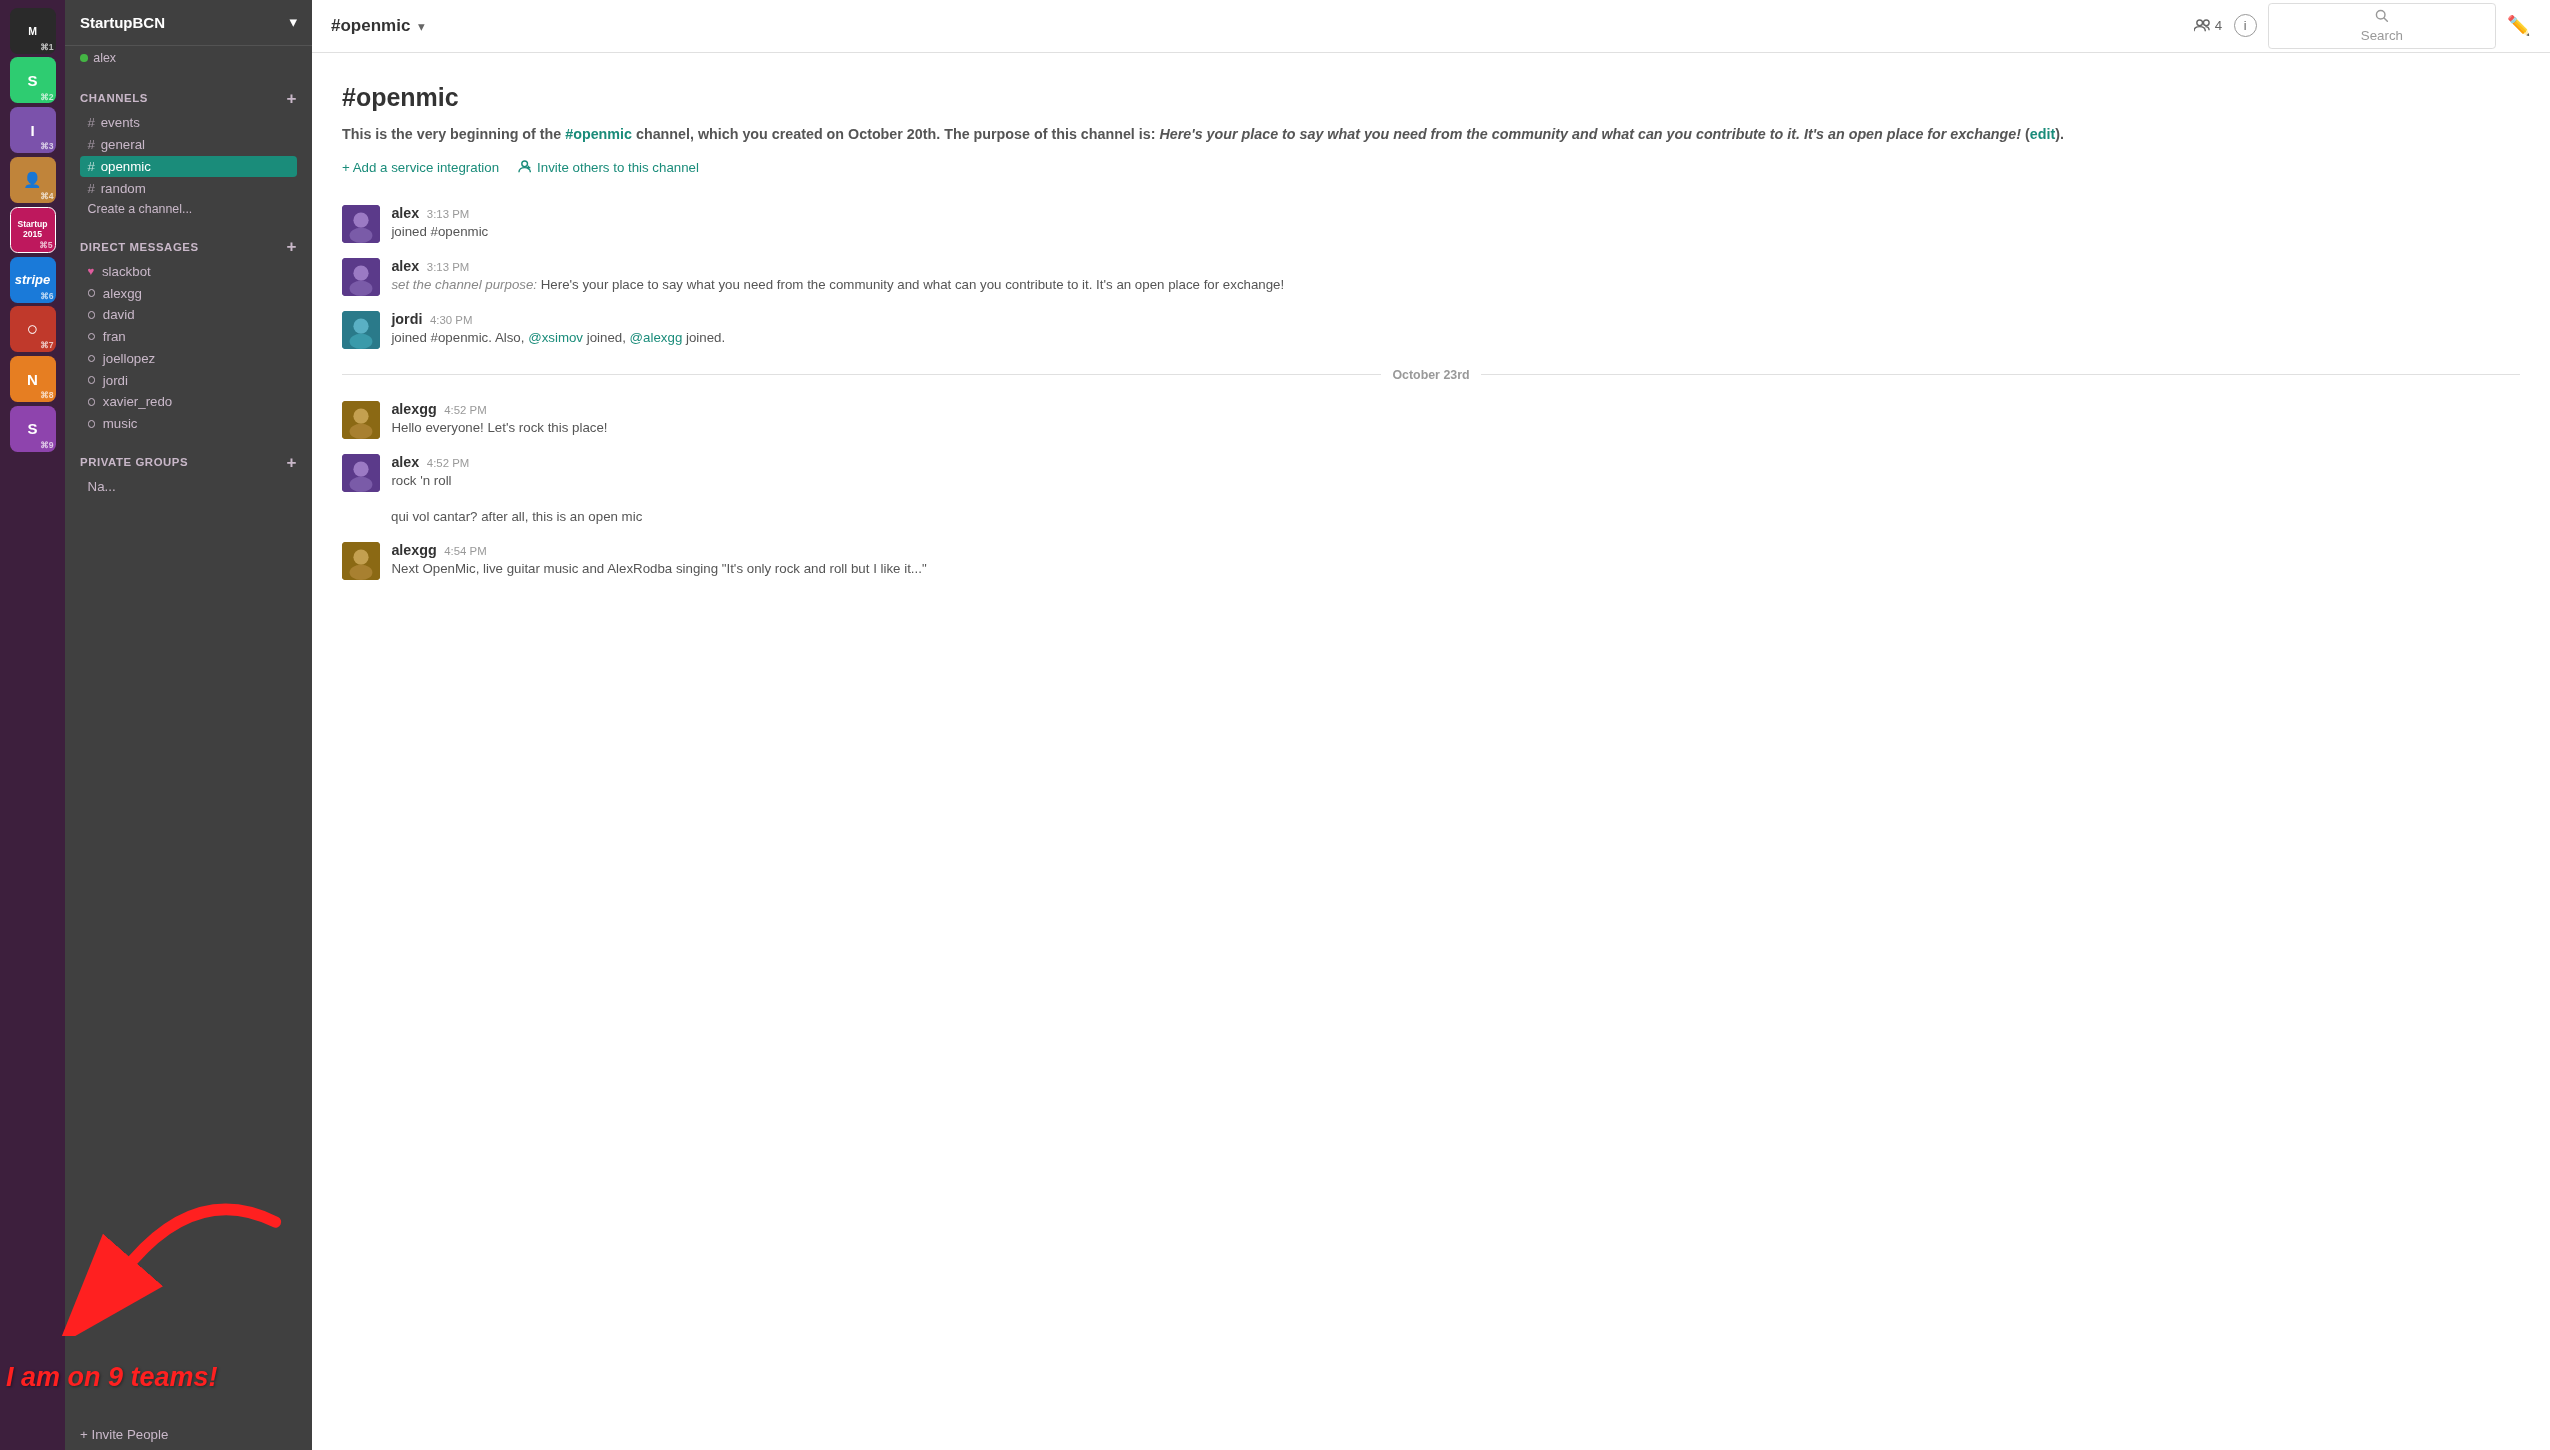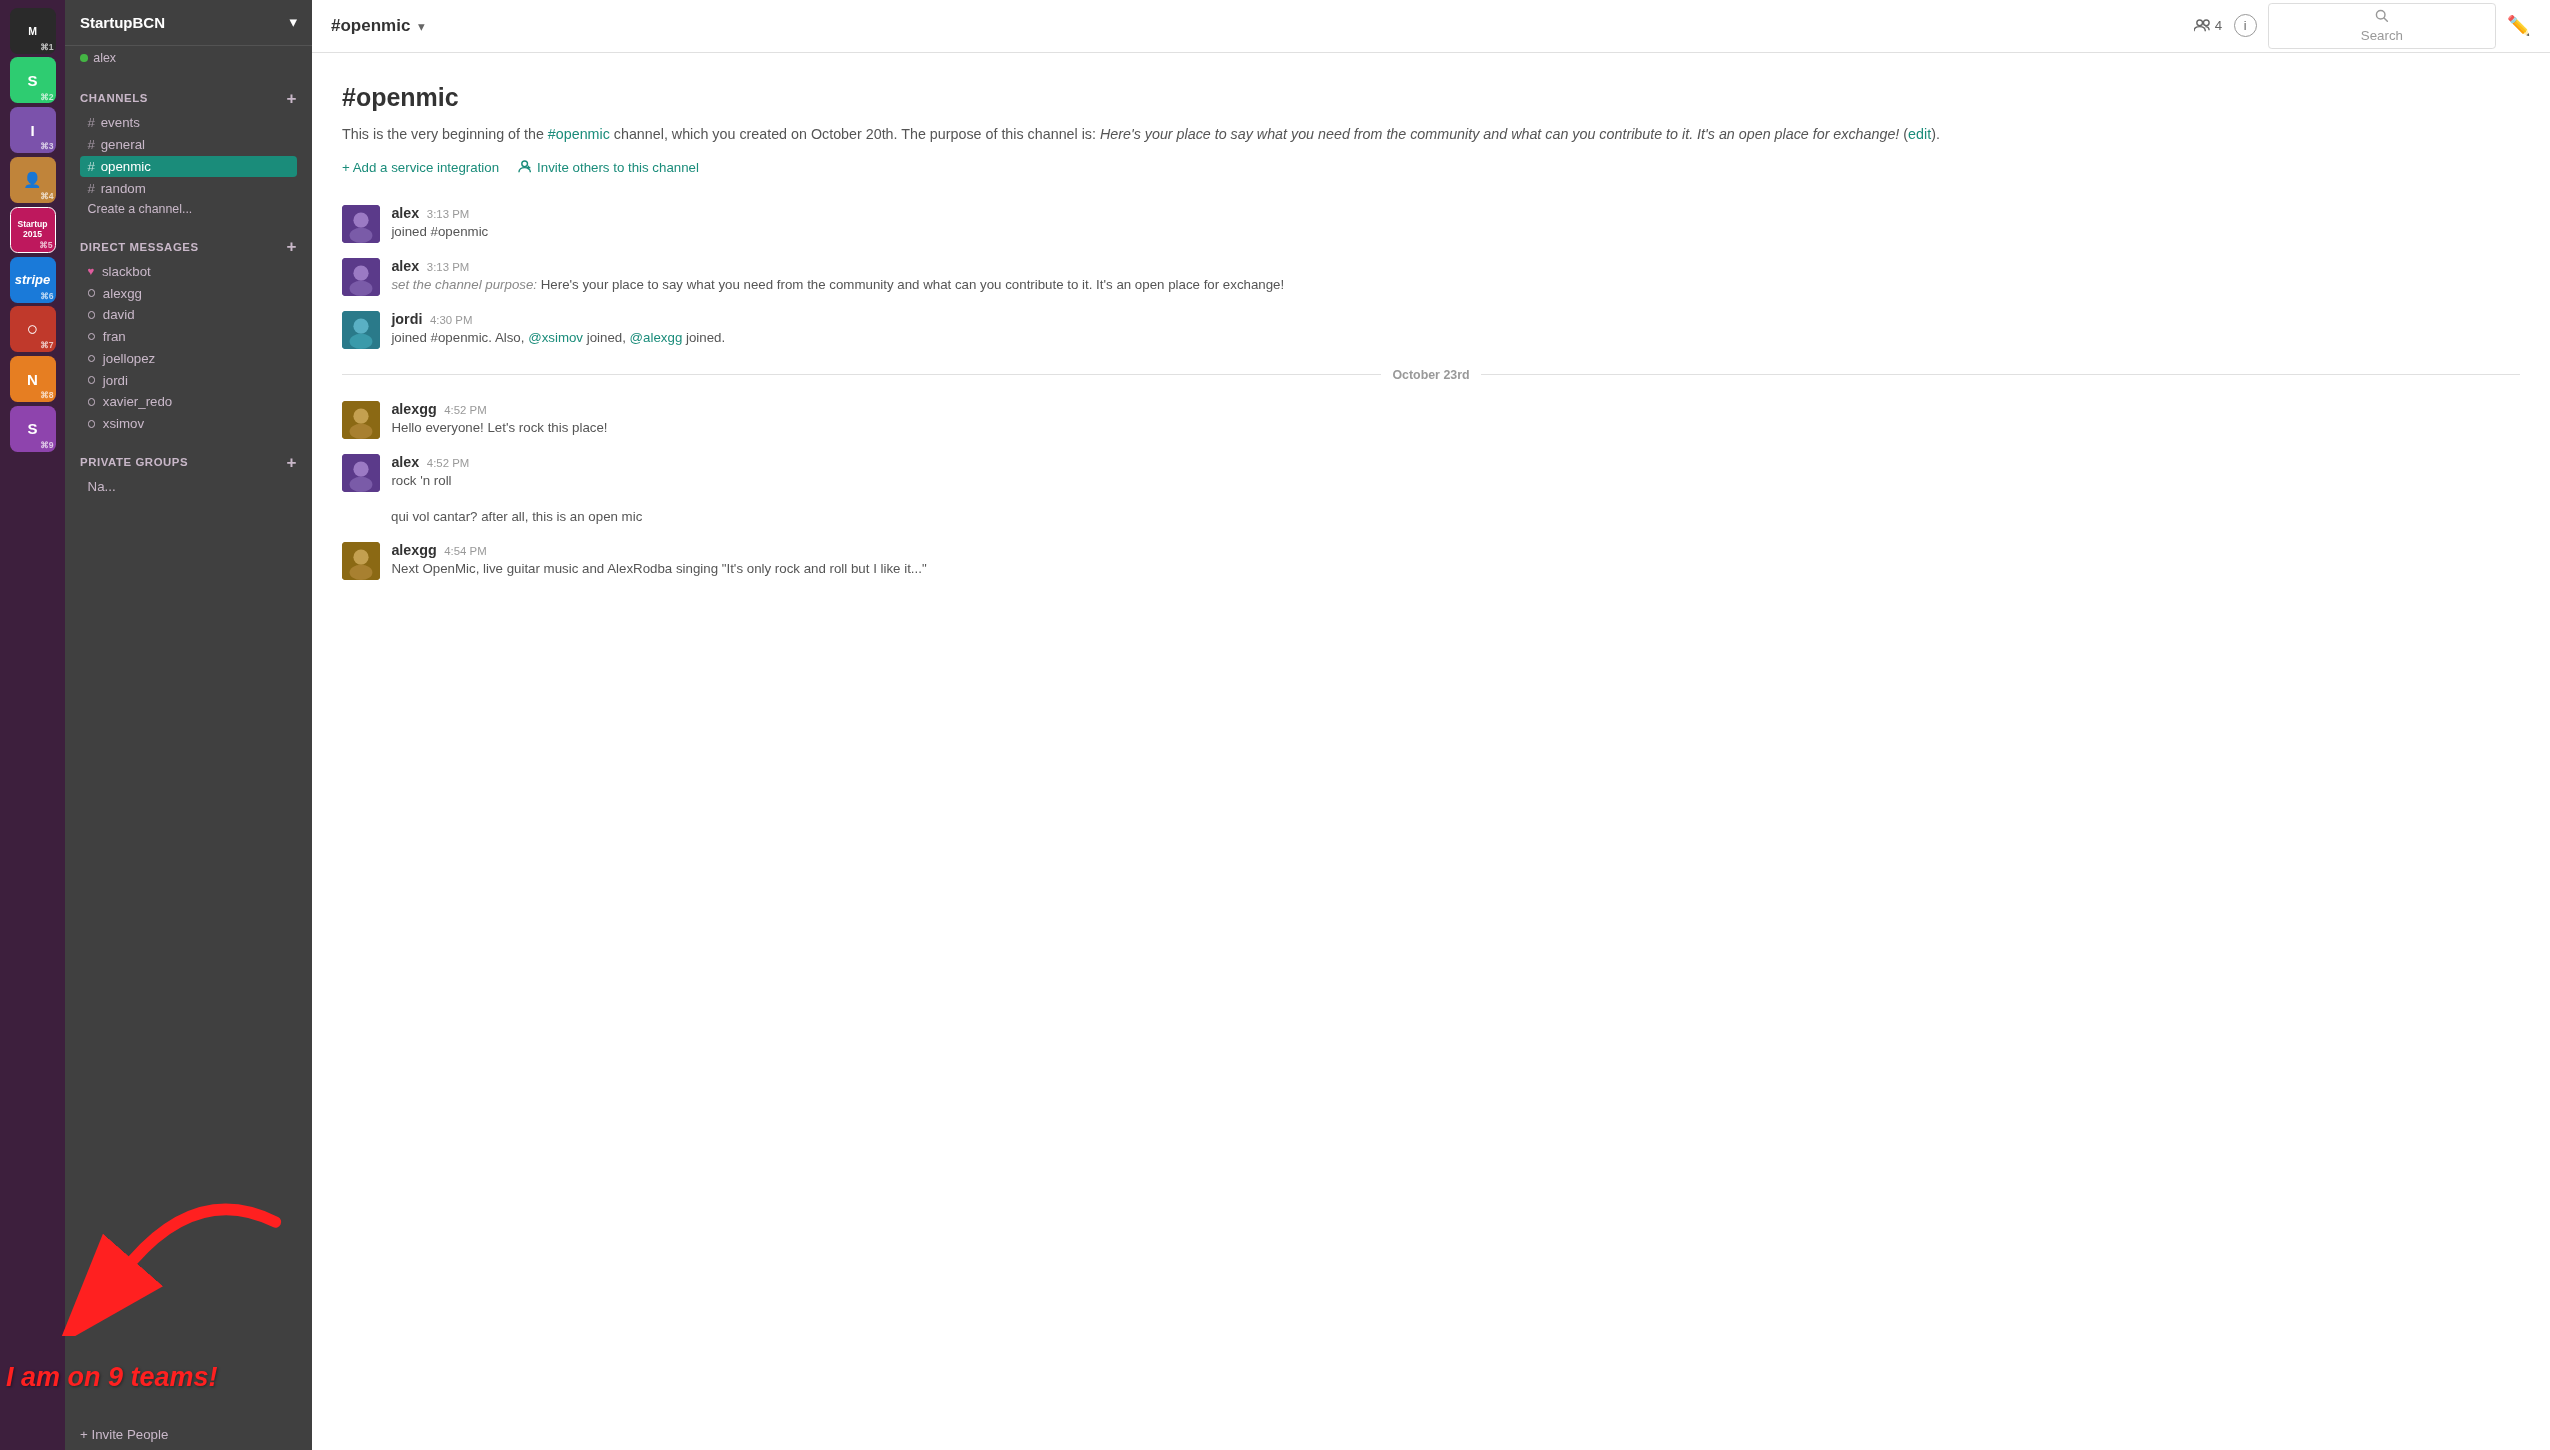"This is the very beginning" .channel-intro-desc { font-weight: none -> bold }
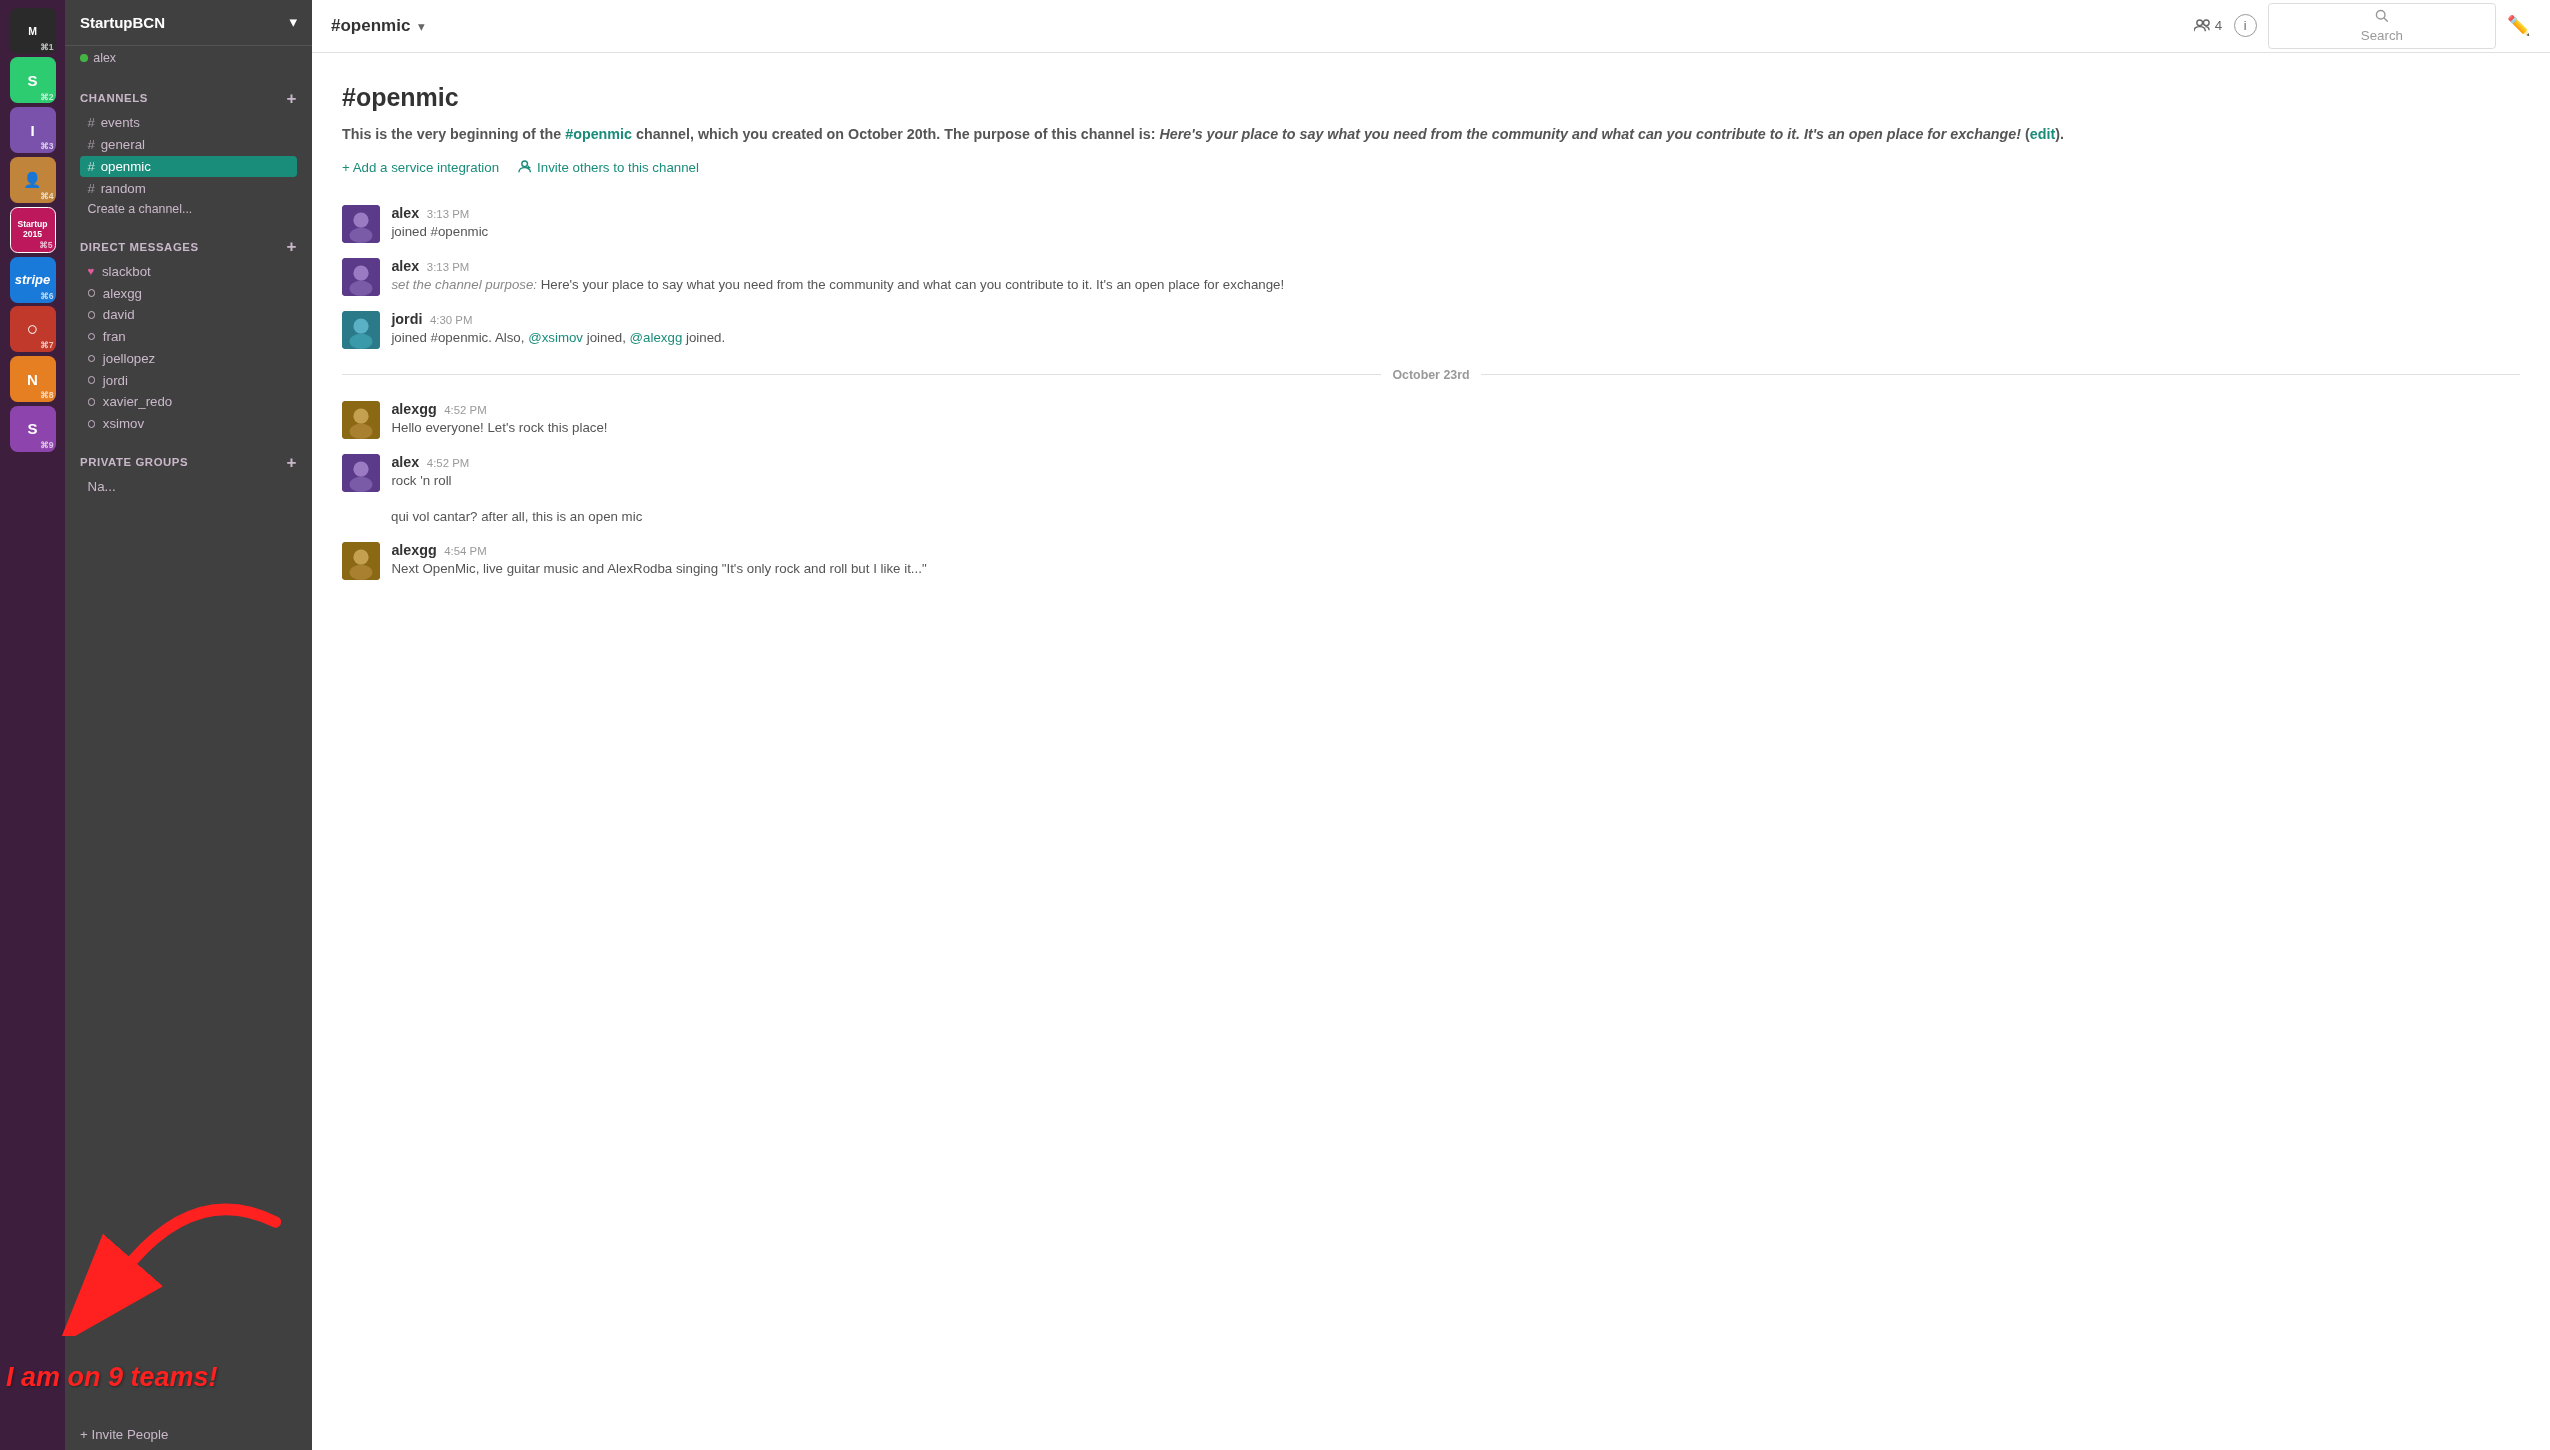"xsimov" span { text: xsimov -> music }
